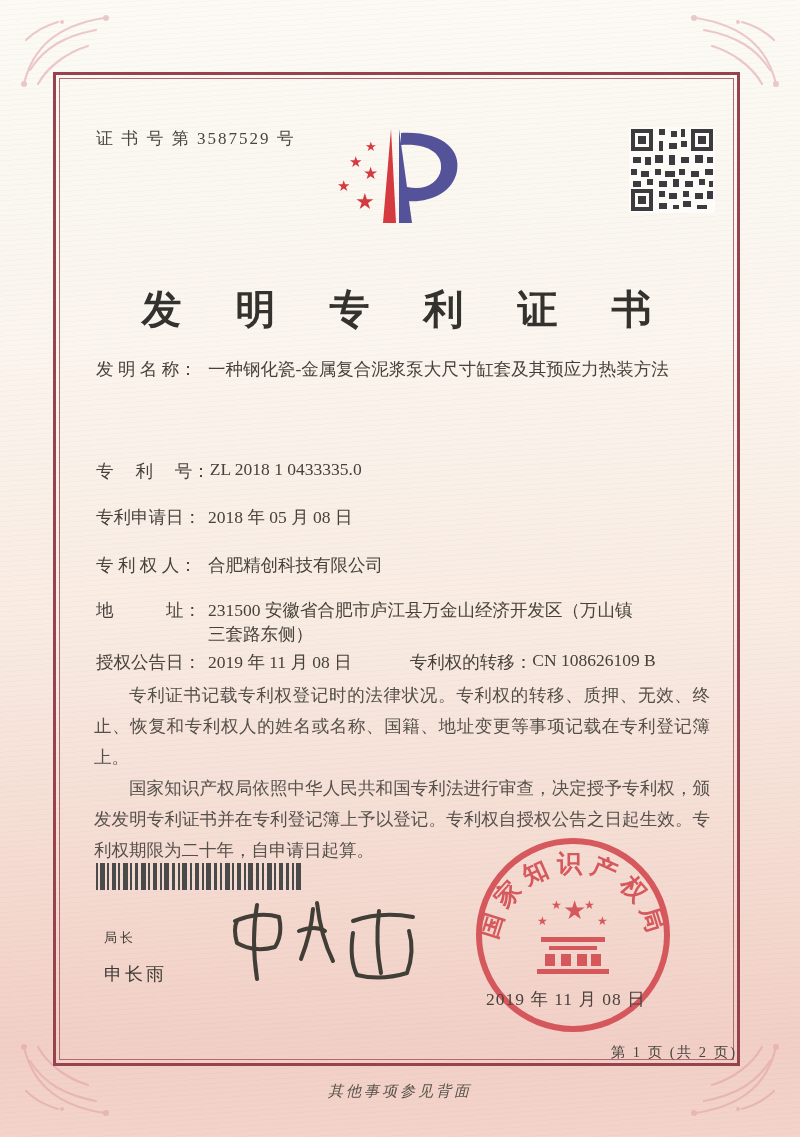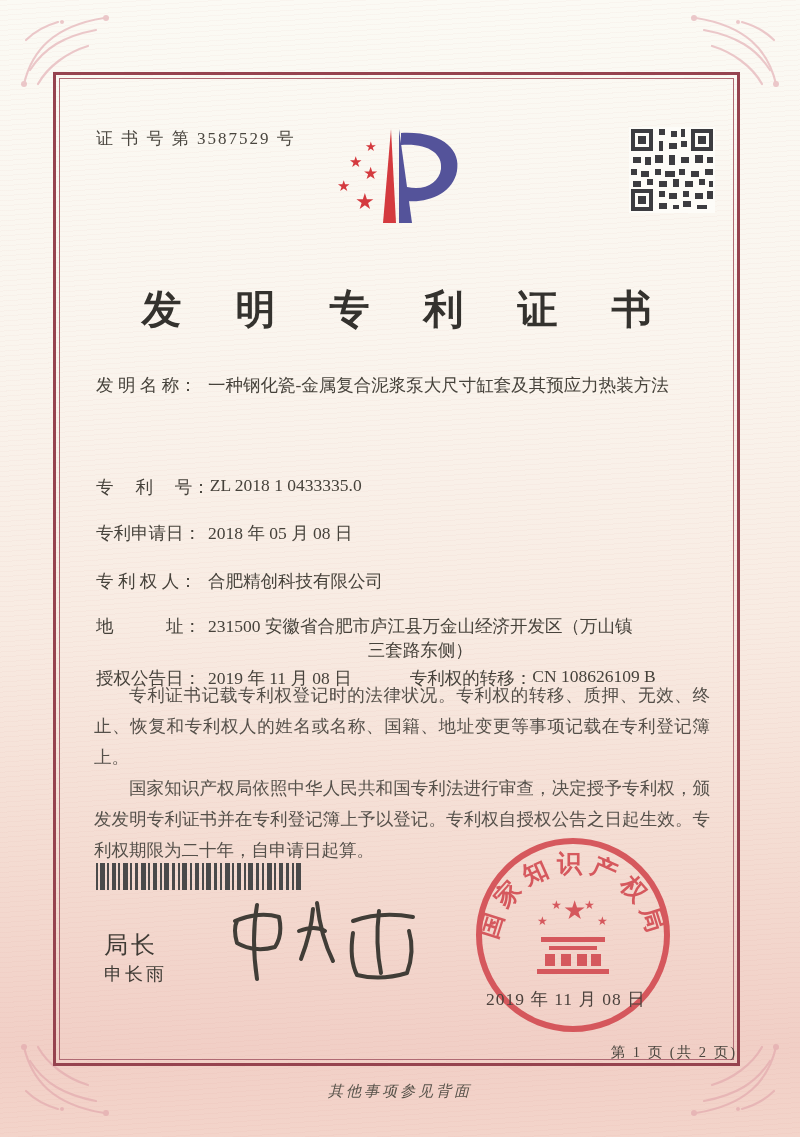"发 明 名 称：" .row { margin-top: 16px -> none }
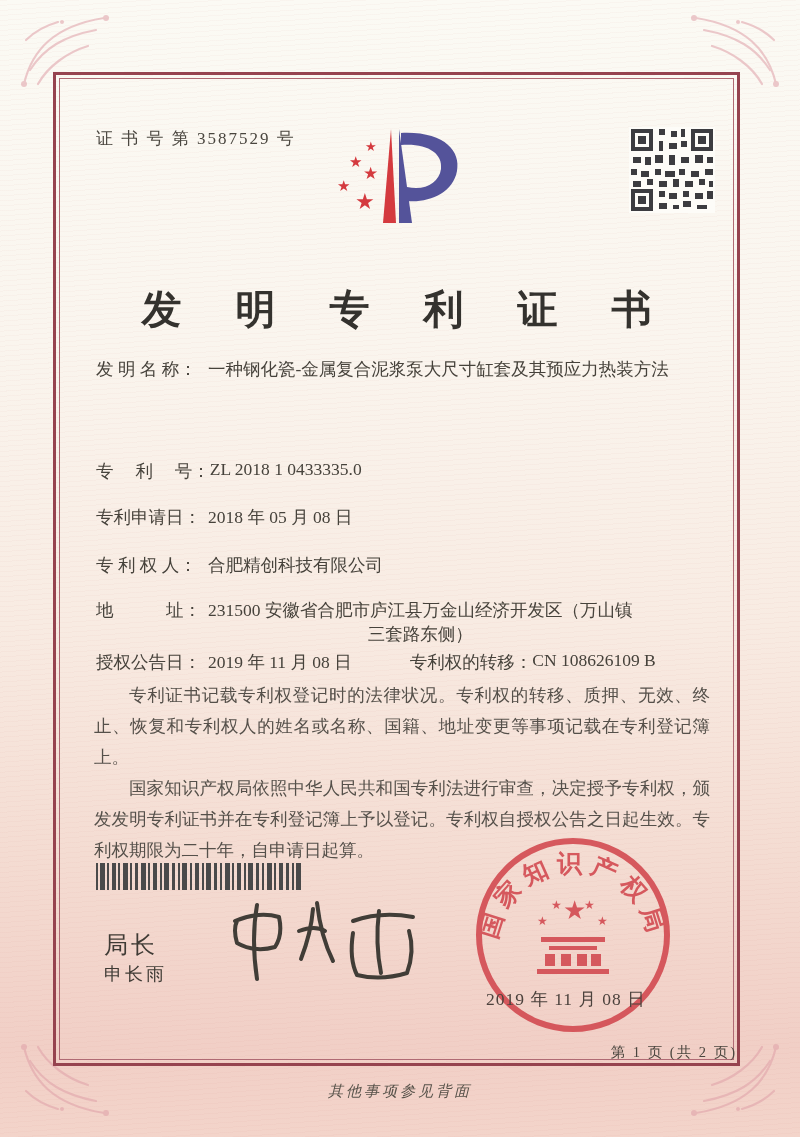"一种钢化瓷-金属复合泥浆泵大尺寸缸套及其预应力热装方法" .row .val { text-align: center -> none }
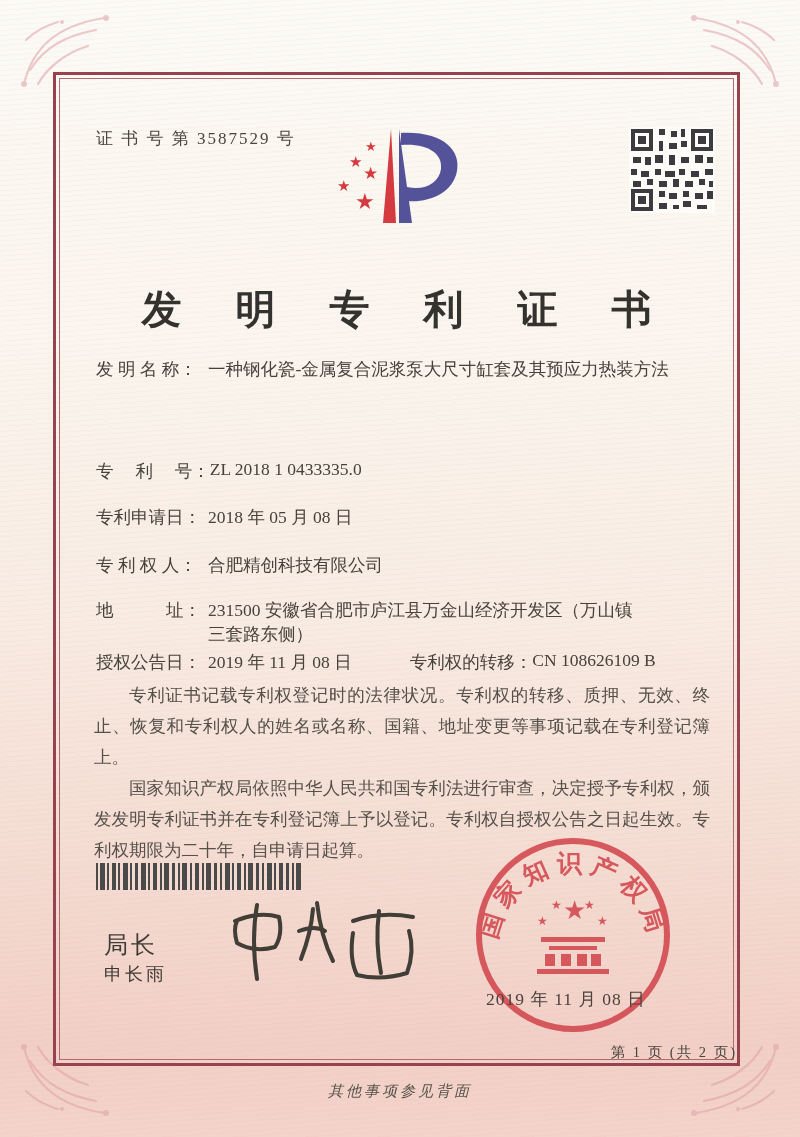"局长" #director-label { font-size: 24px -> 13px }
